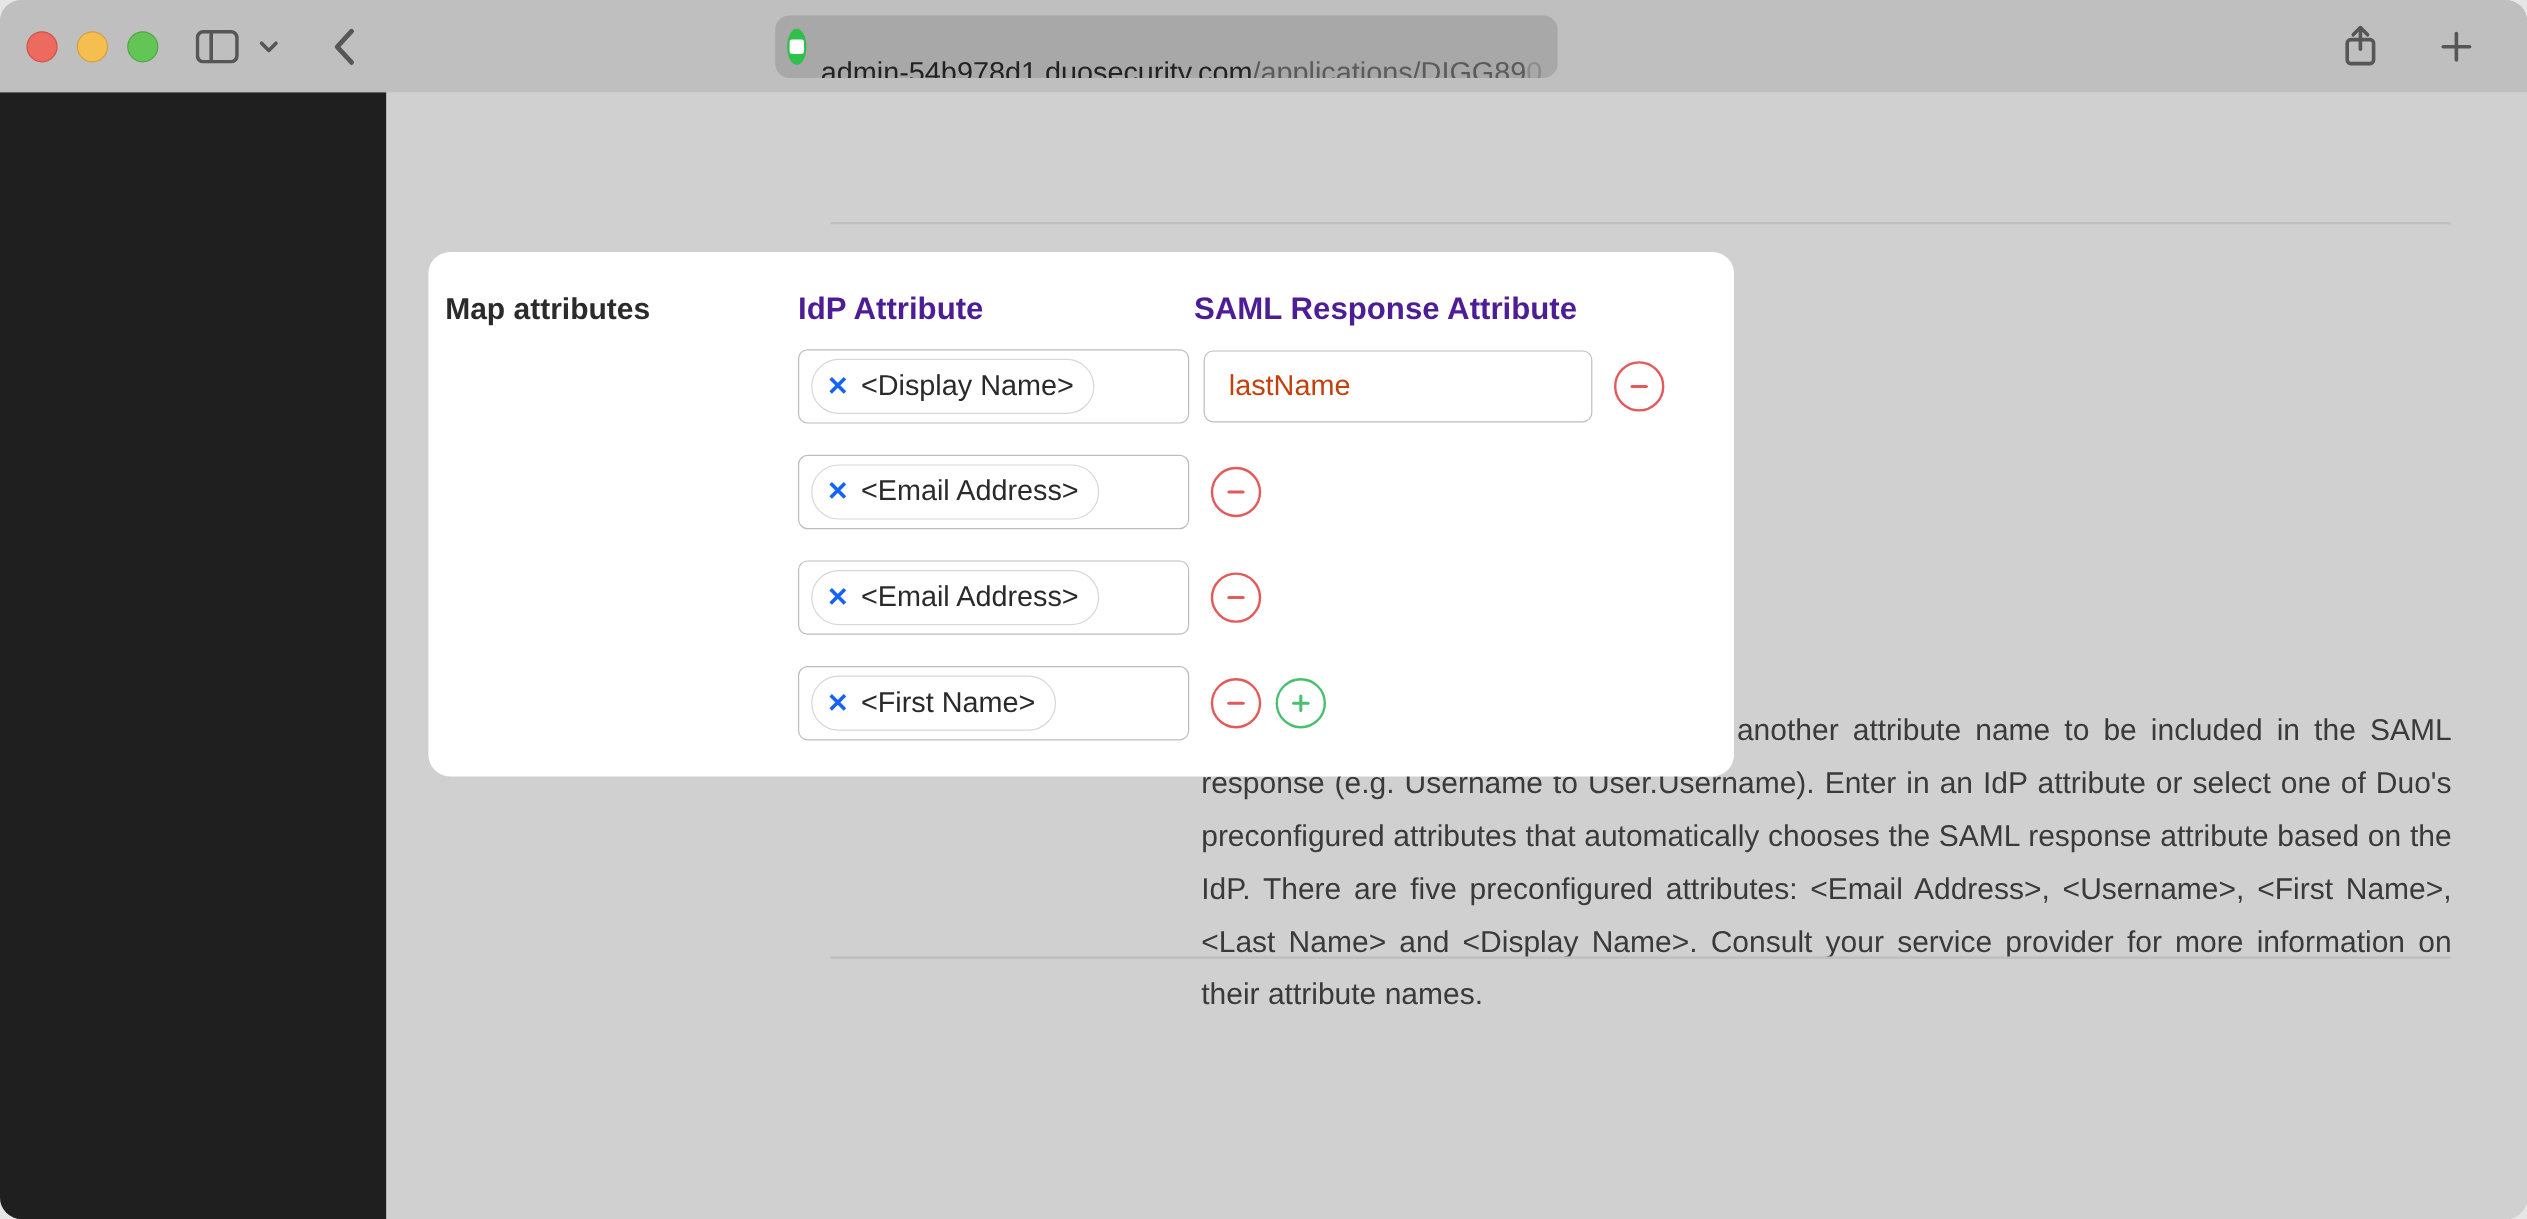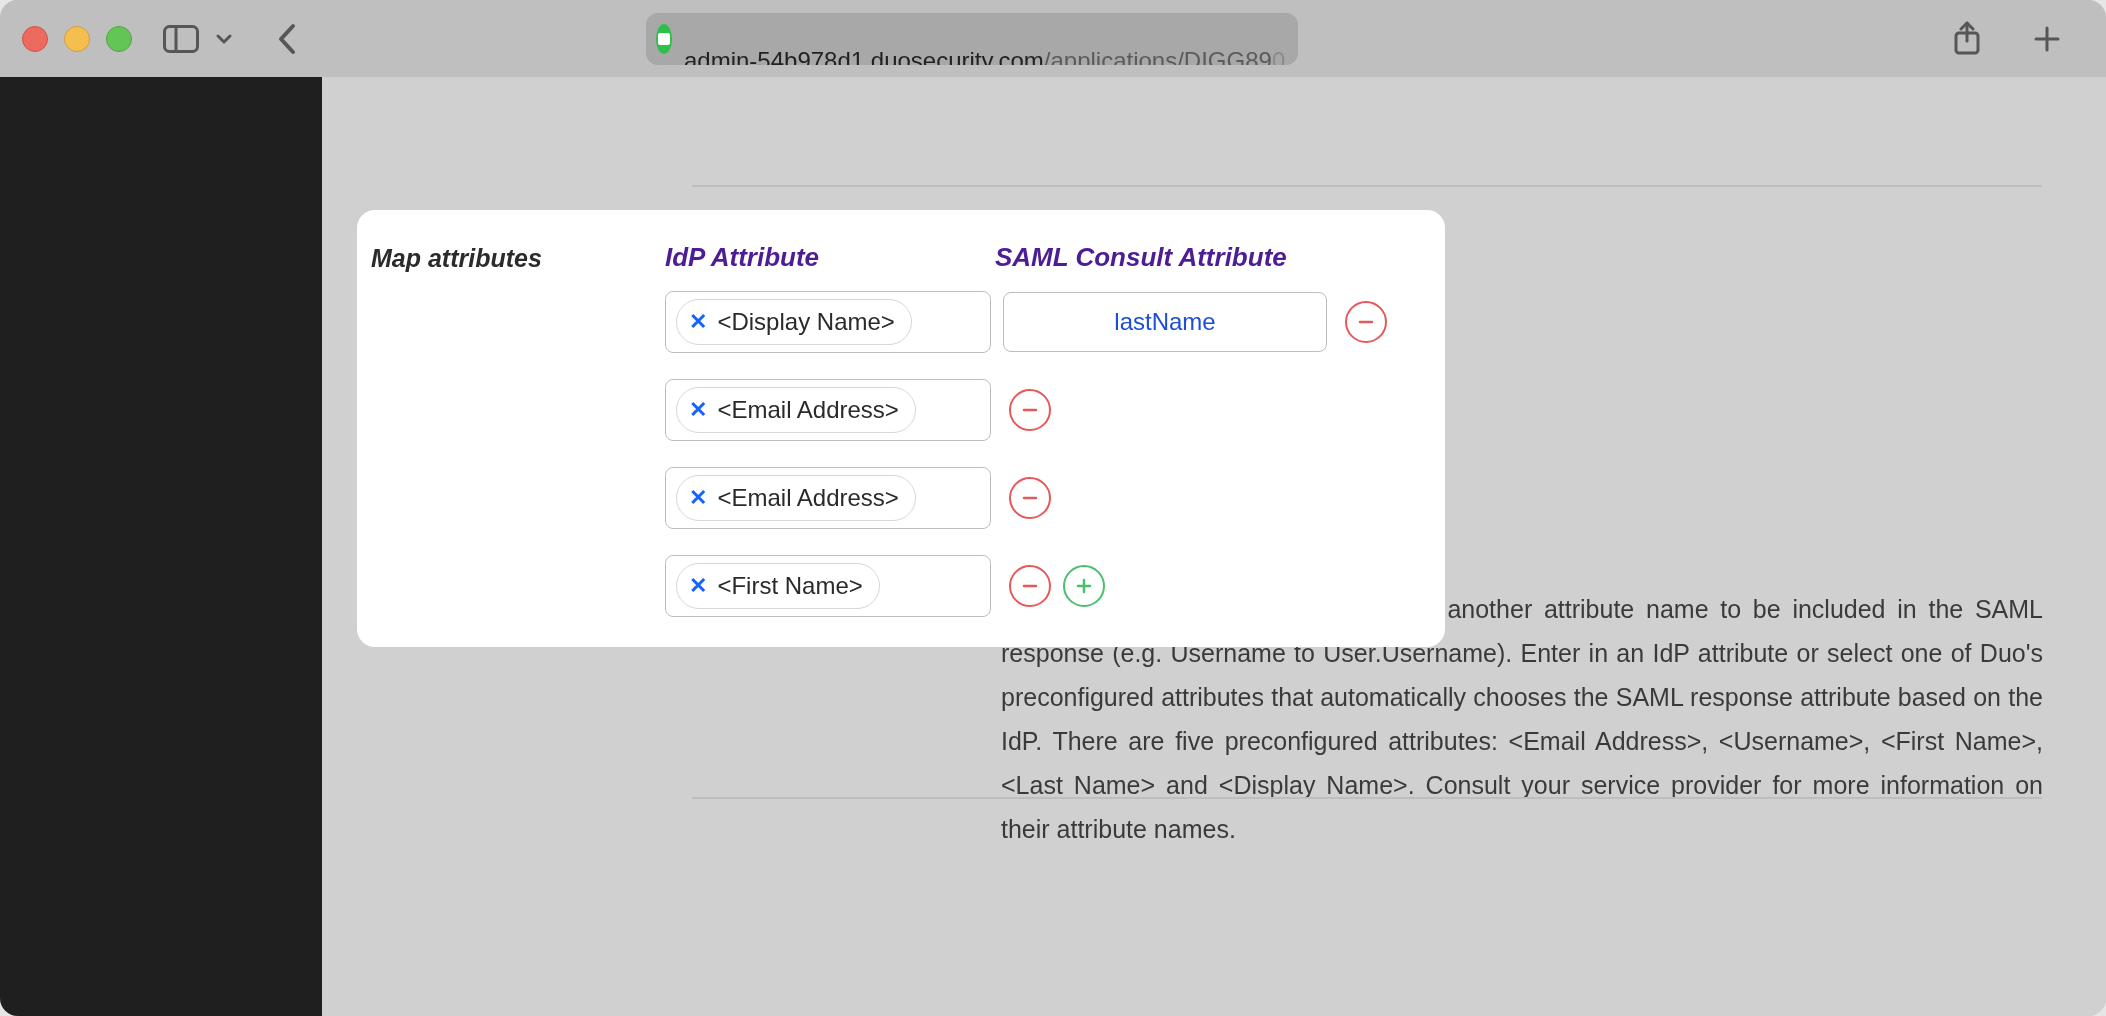"Map attributes" .modal .headers { font-style: italic -> none }
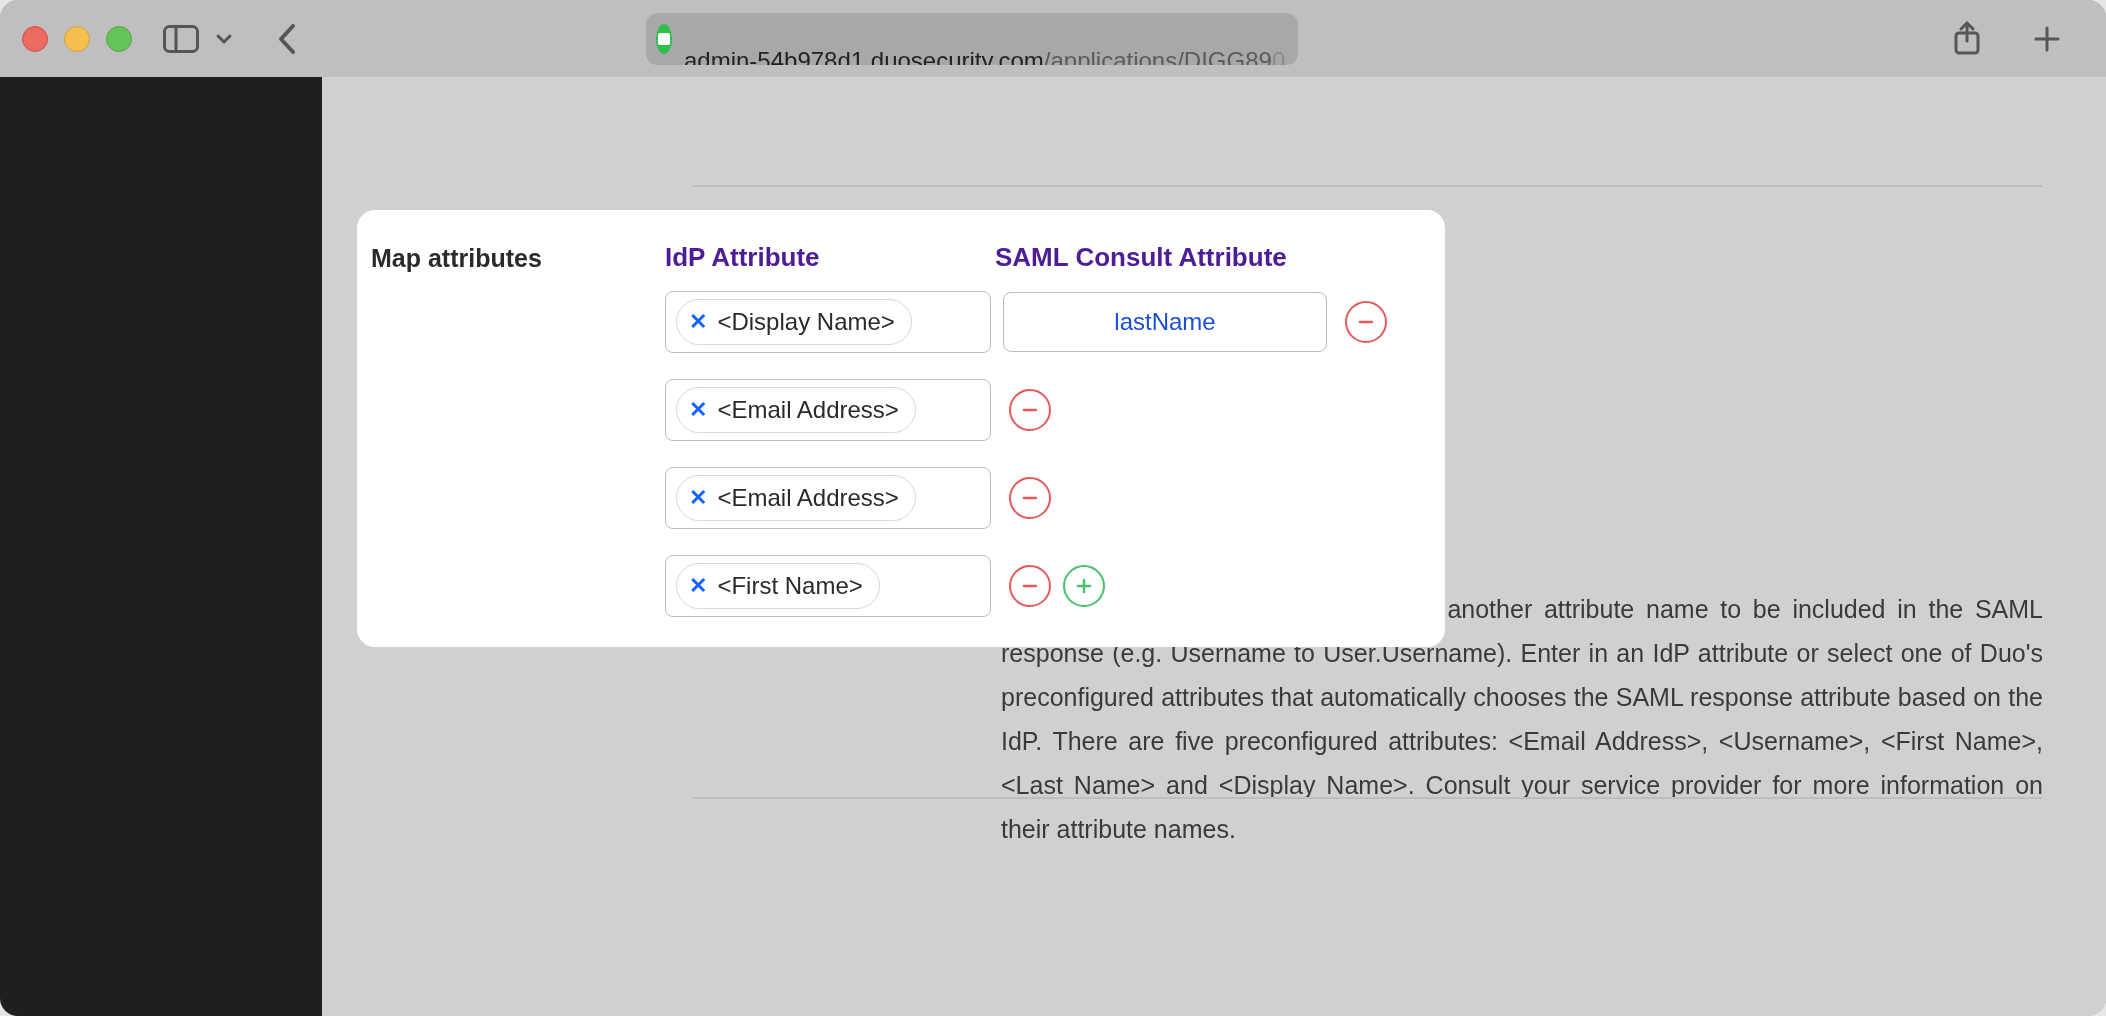"SAML Consult Attribute" div.col-head { text: Consult -> Response }
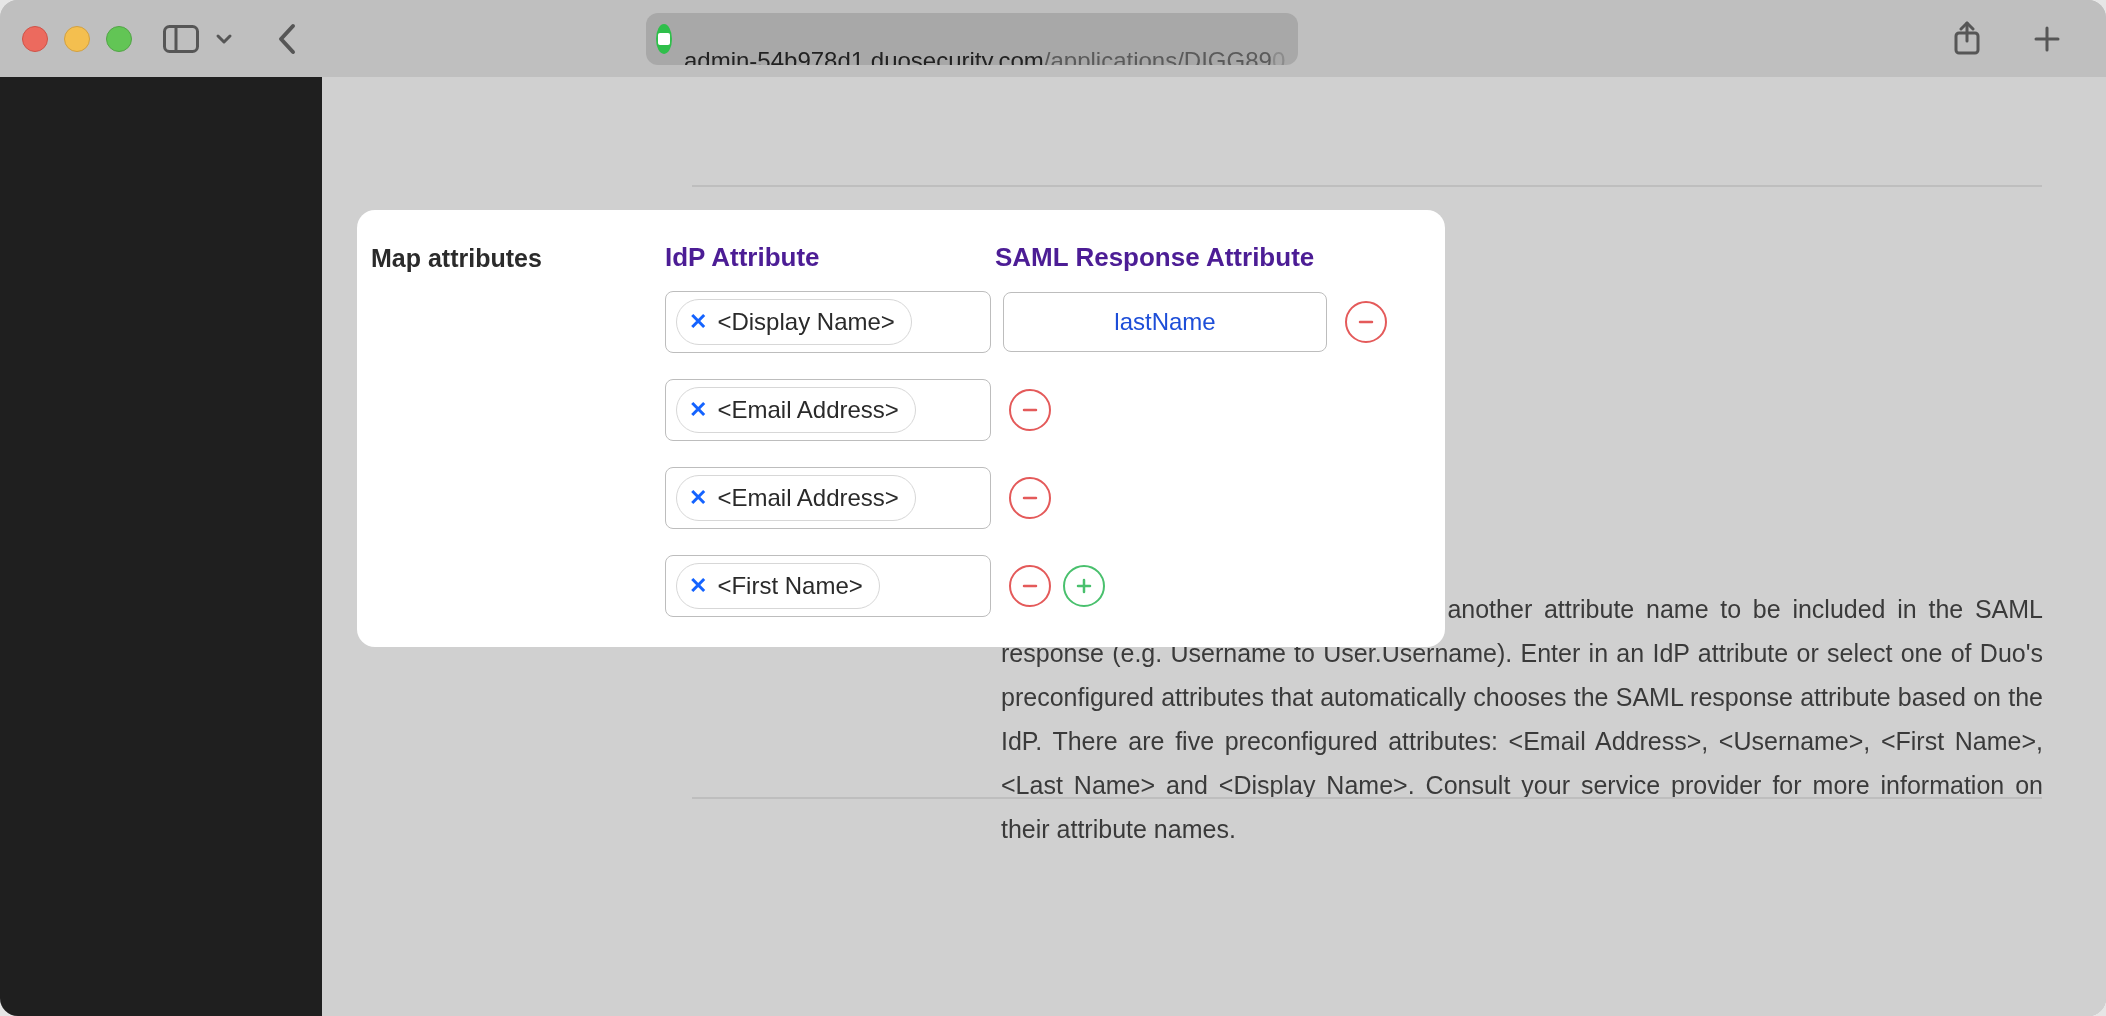"lastName" .saml-input { color: #1d4ed8 -> #c2410c; text-align: center -> none }
